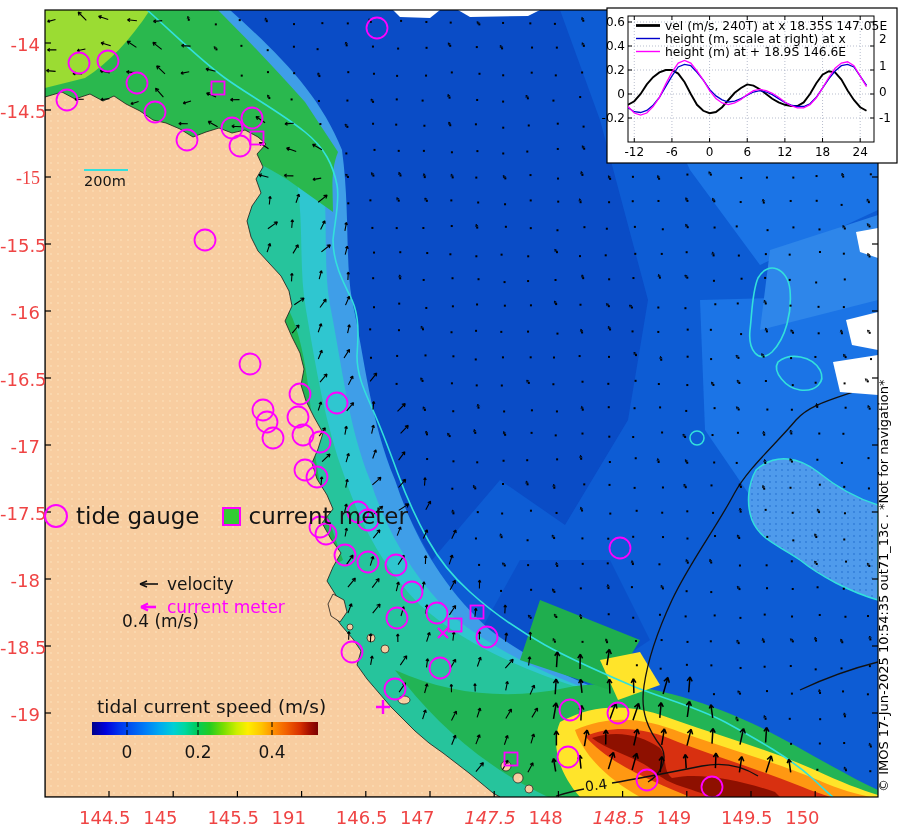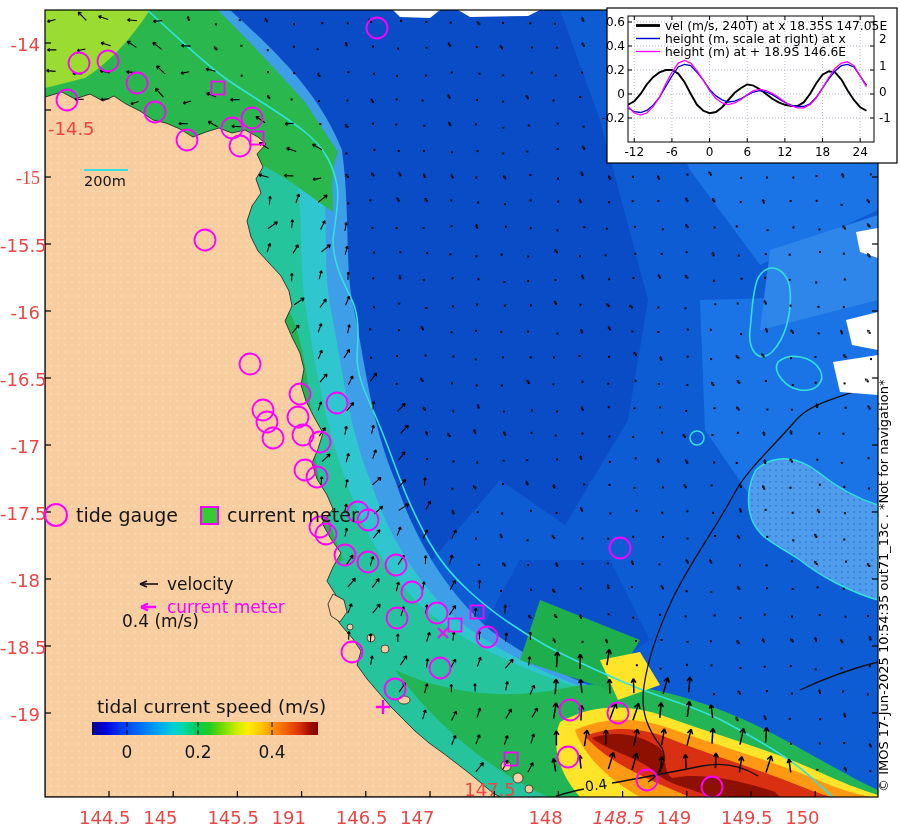"-14.5" div.ticklbl { margin-left: 48px -> none; top: 118px -> 101px }
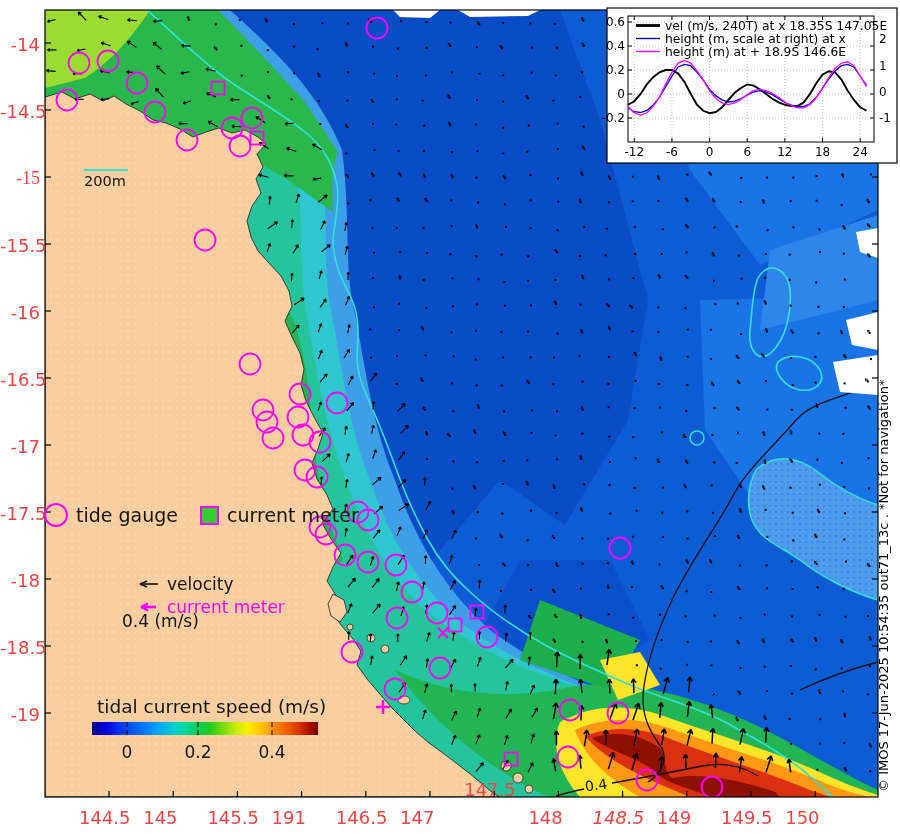"tide gauge" .leg-row { font-size: 19px -> 23px }
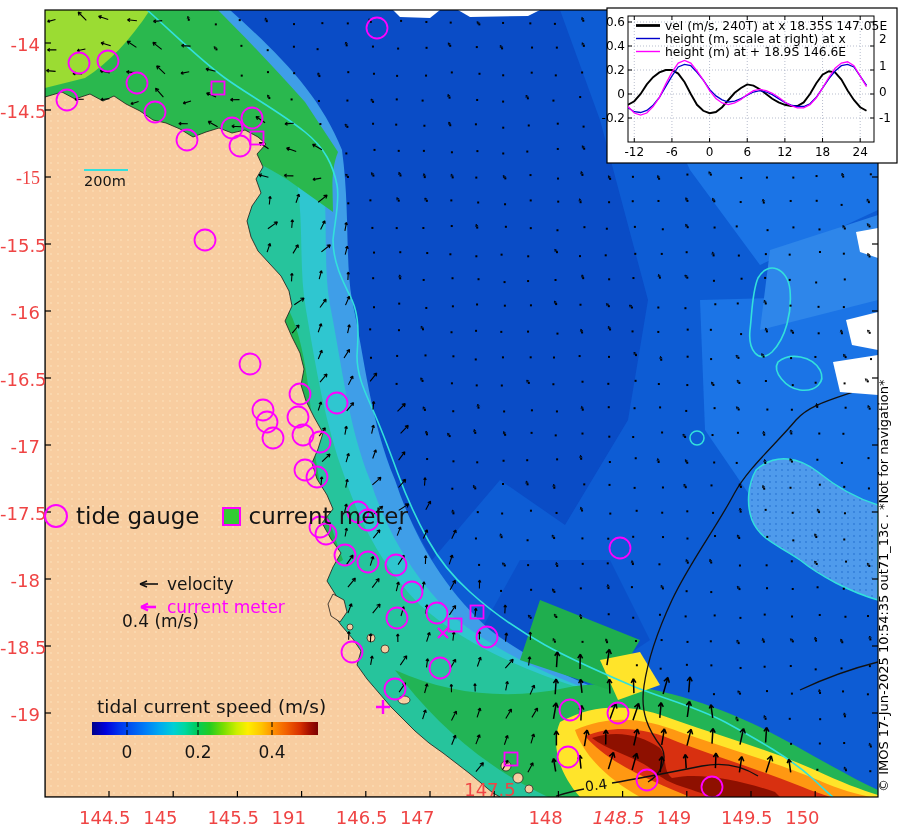"147.5" div.ticklbl { font-style: none -> italic; top: 779px -> 807px }
